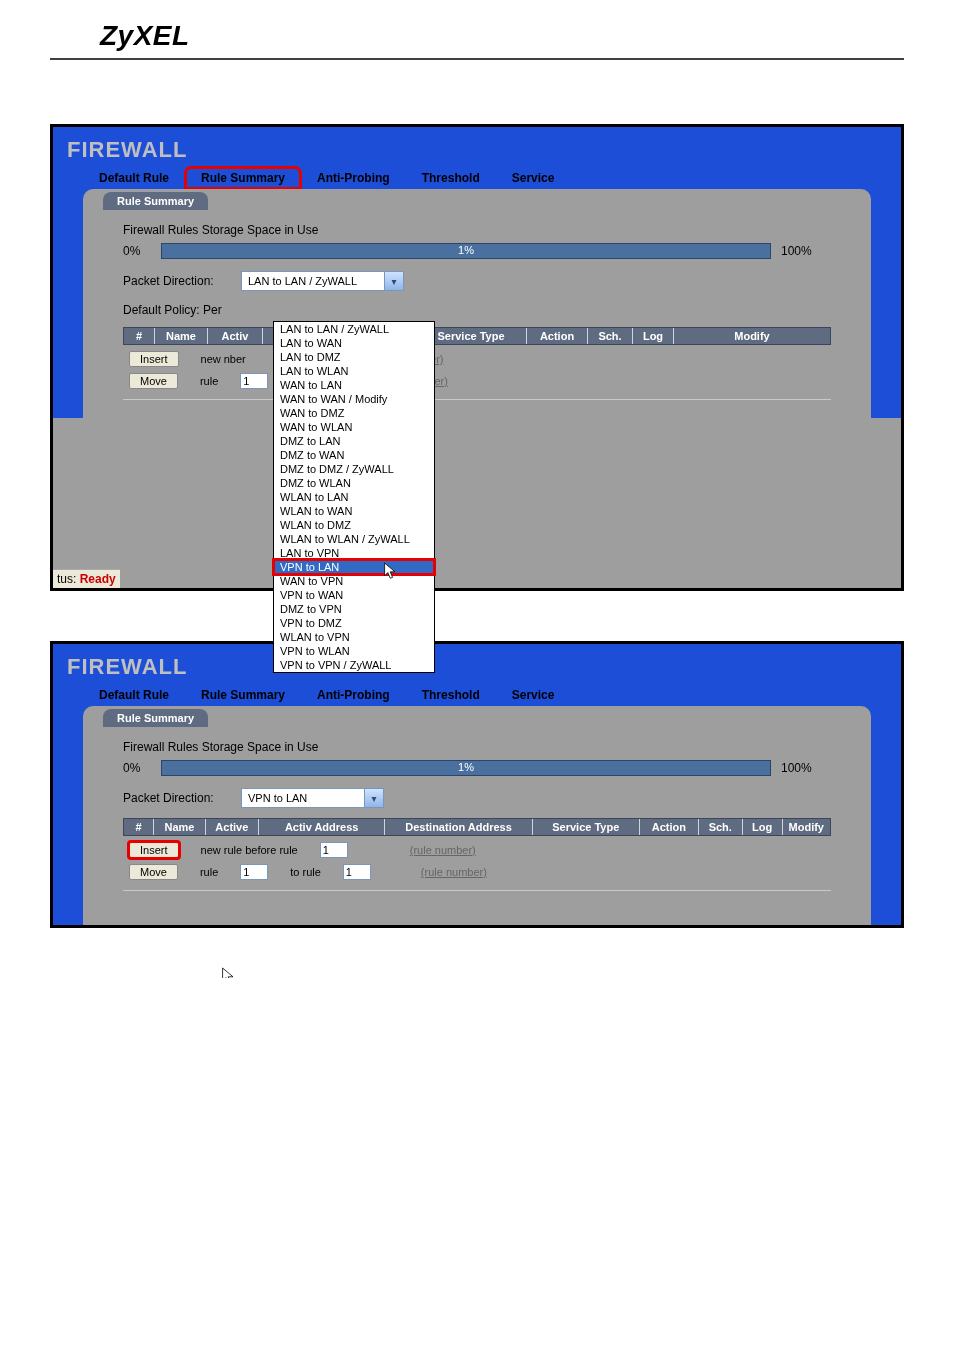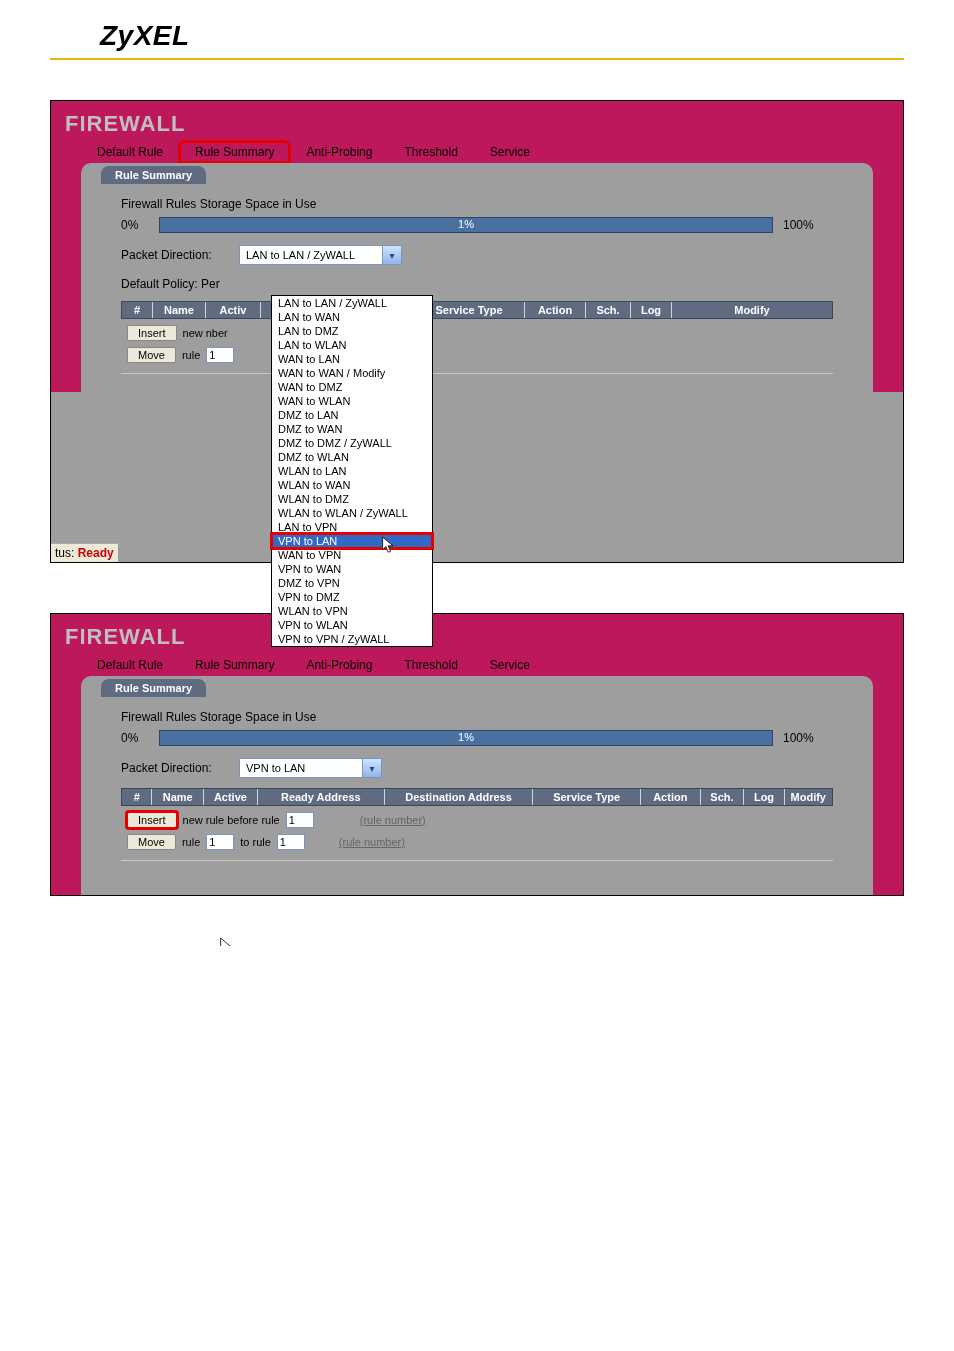"ZyXEL" .page-header { border-bottom: 2px solid #eab308 -> 2px solid #404040 }
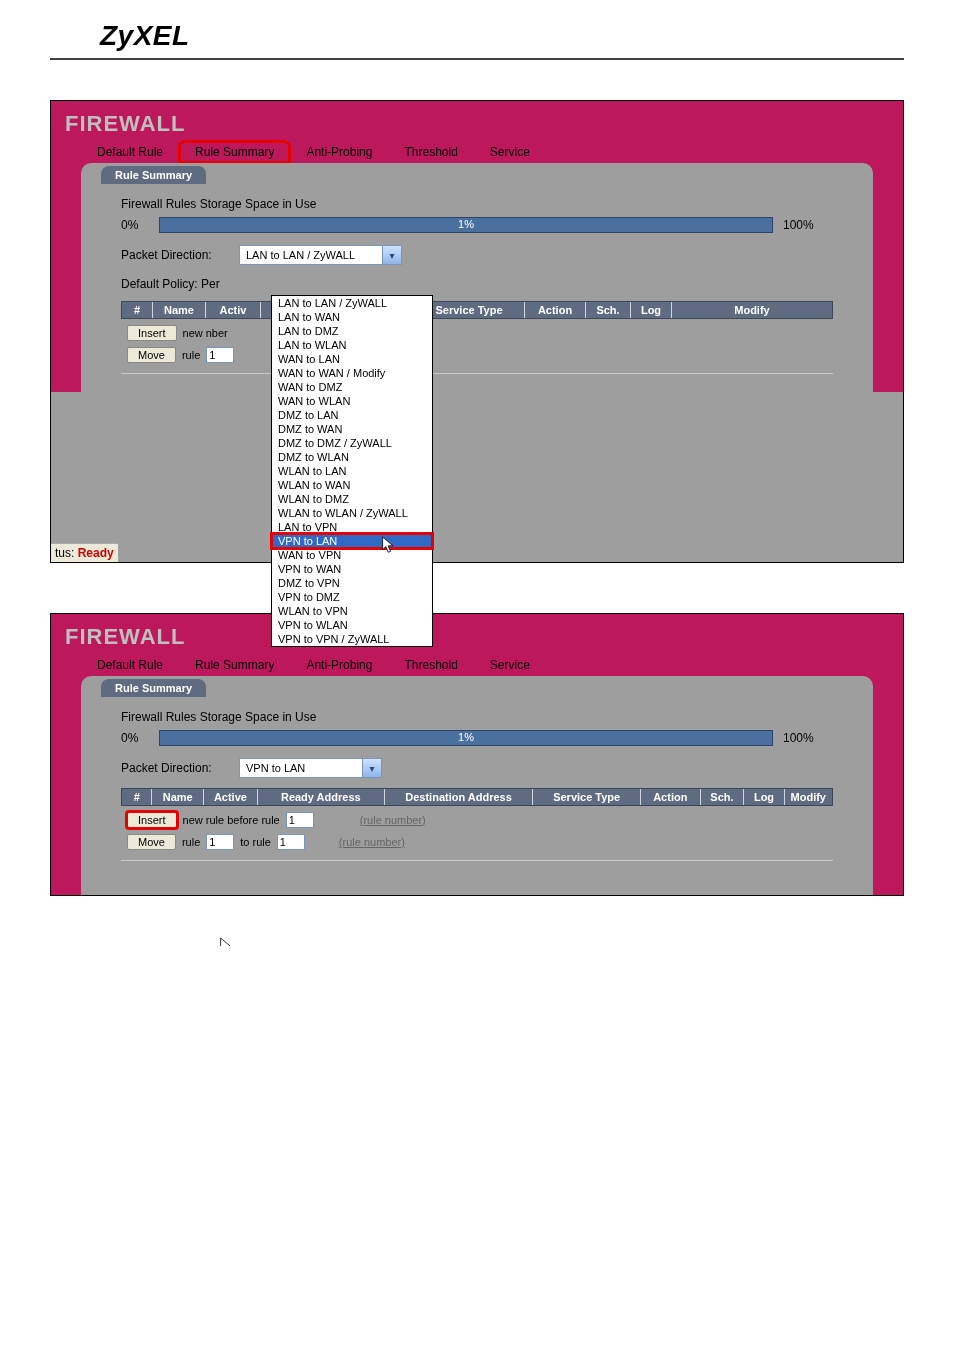"FIREWALL" .panel-outer { background: #be185d -> #1d4ed8; border: 1px solid #000000 -> 3px solid #000000; margin: 40px 50px 50px 50px -> 64px 50px 50px 50px }
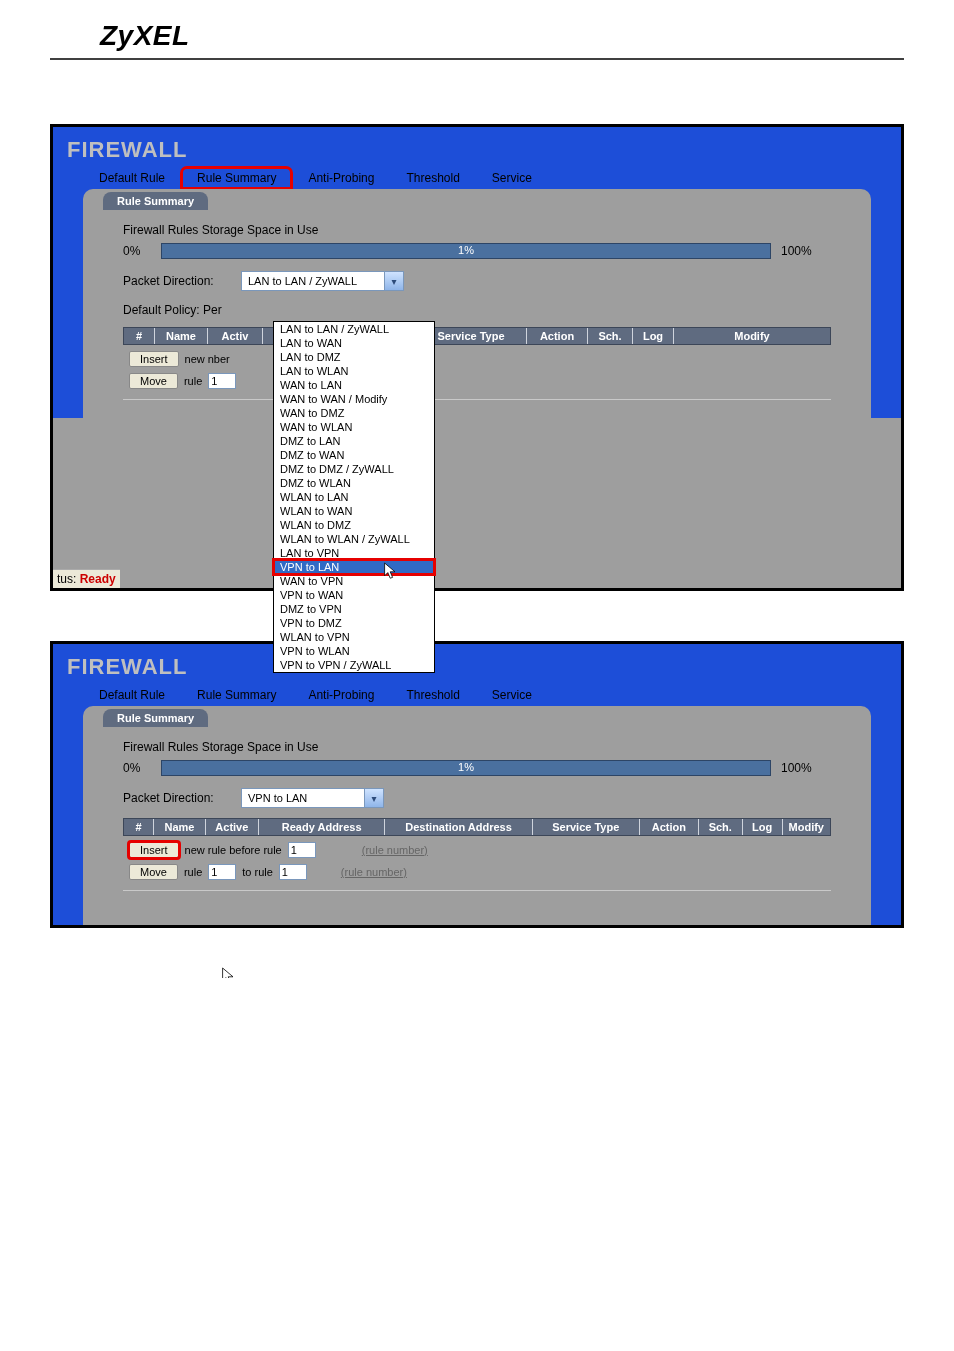"Default Rule" .tabs { font-weight: 400 -> 700 }
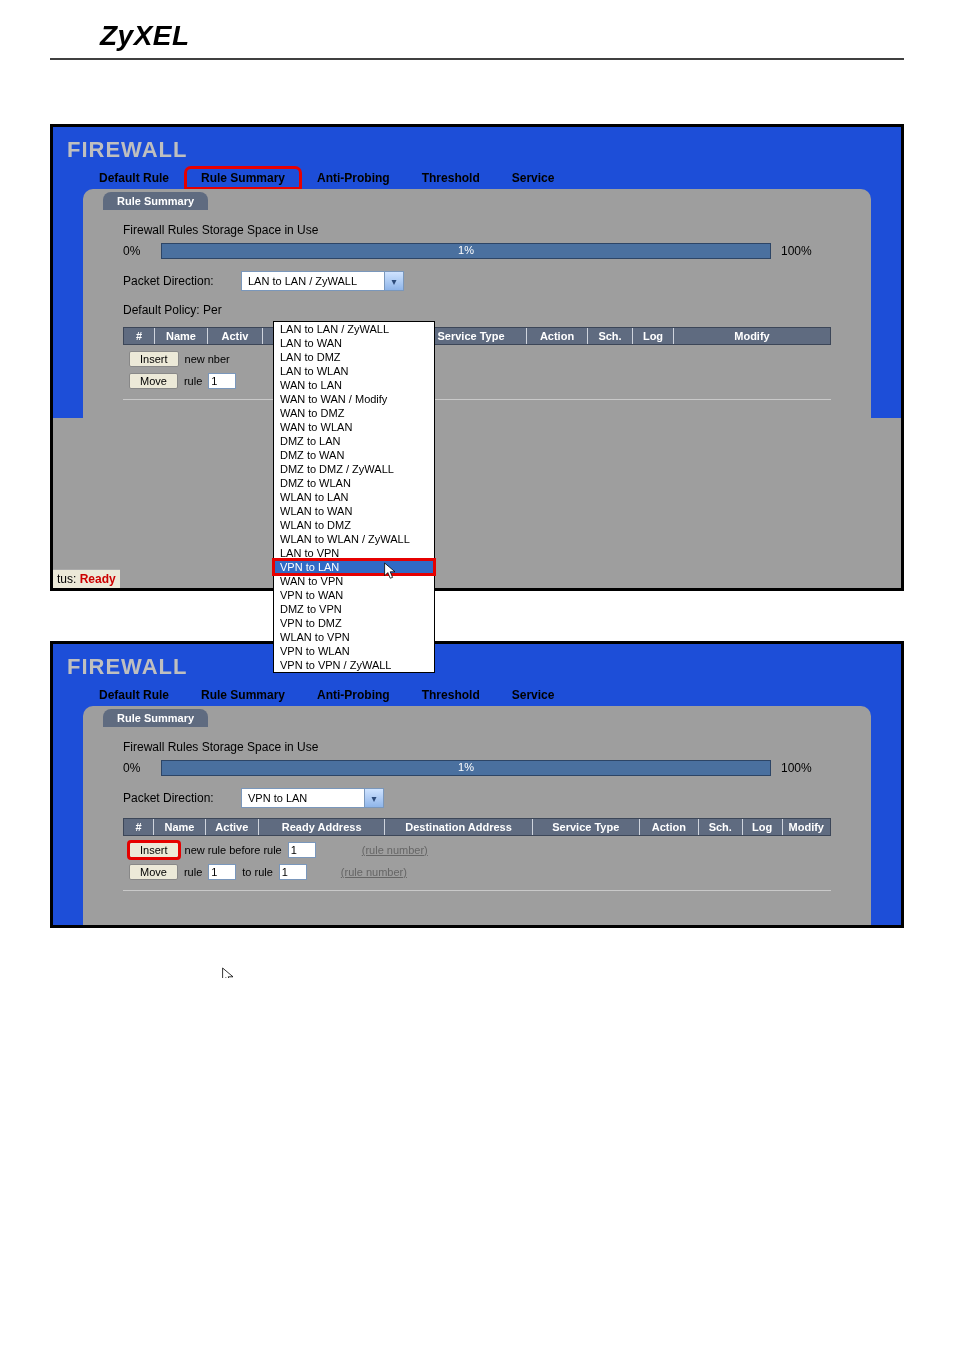"Insert" .ctrl-row { gap: 6px -> 22px }
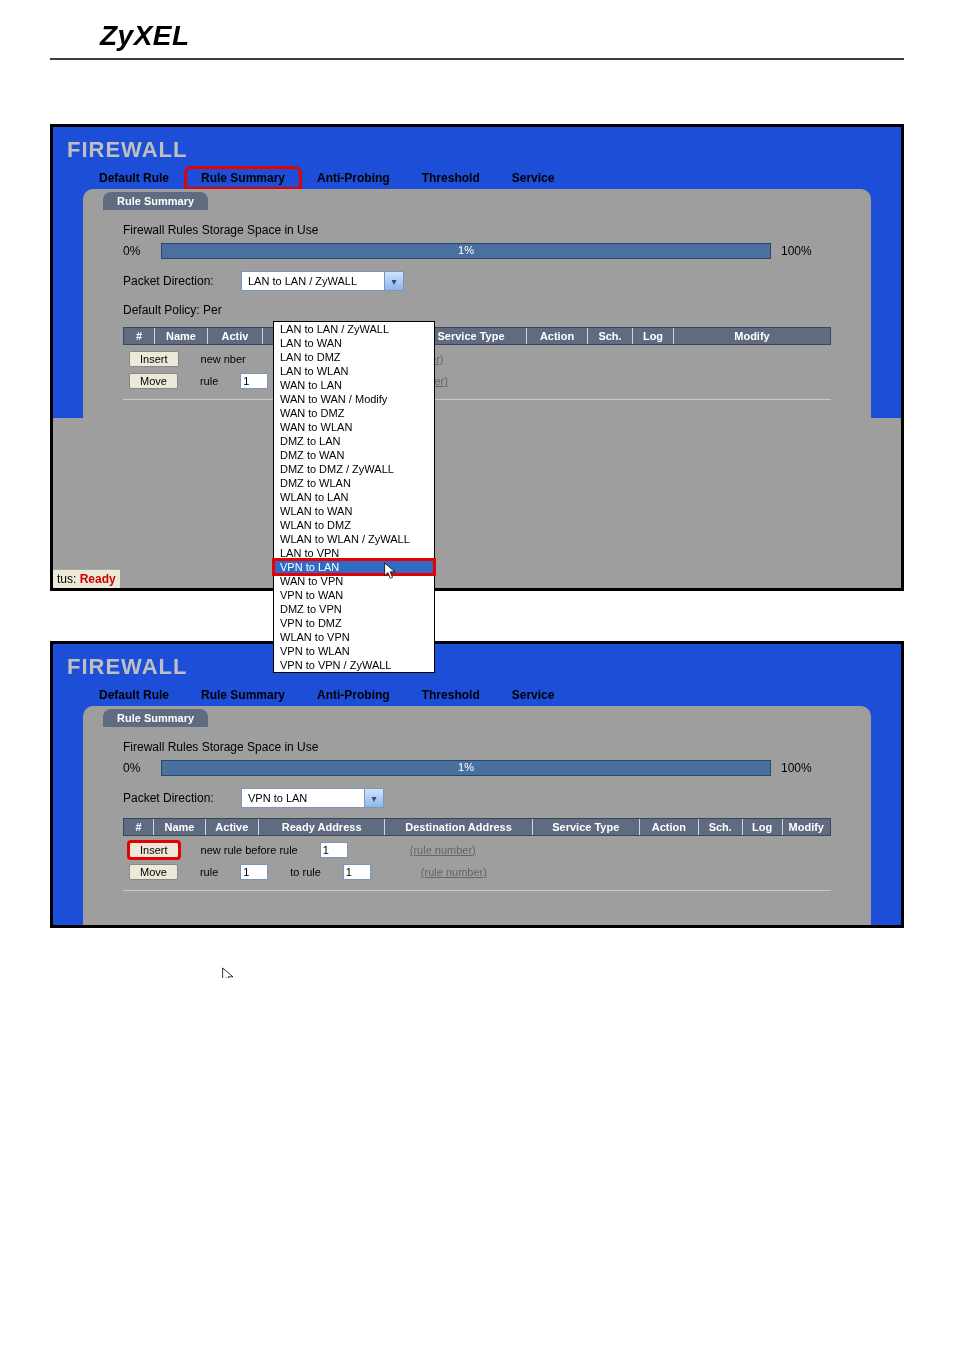"Ready Address" div.col-src { text: Ready -> Activ }
